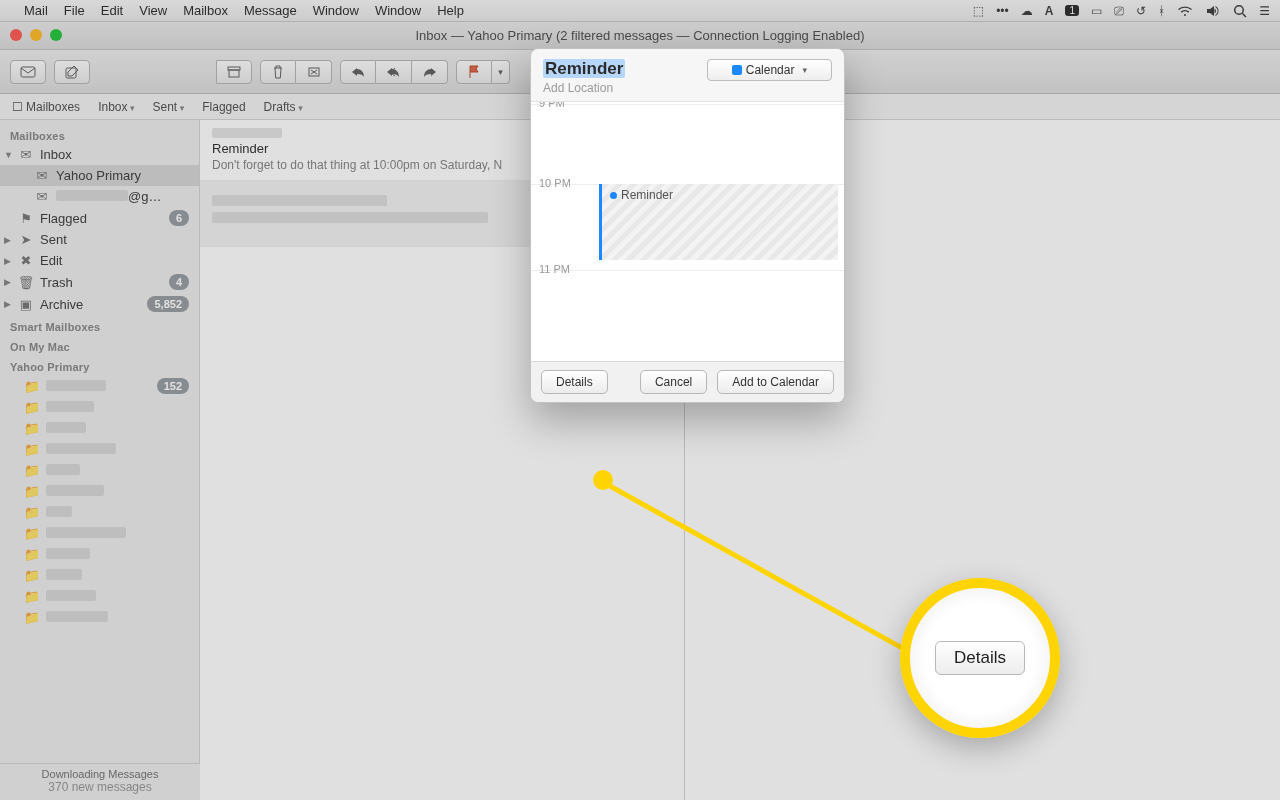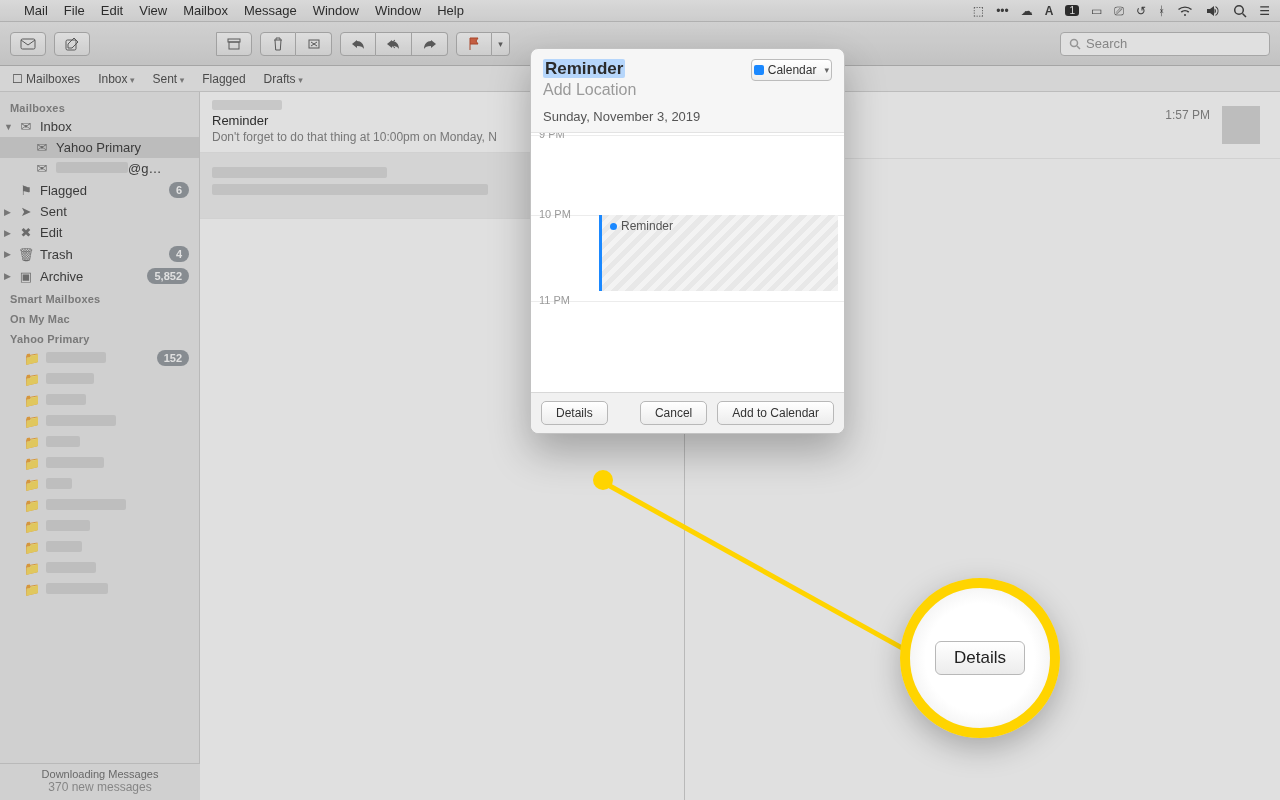"Inbox — Yahoo Primary (2" div.titlebar { html: none -> <div> <div> <span></span> <span></span> <span></span> </div> <span>Inbox — Yahoo Primary (2 filtered messages — Connection Logging Enabled)</span> </div> }
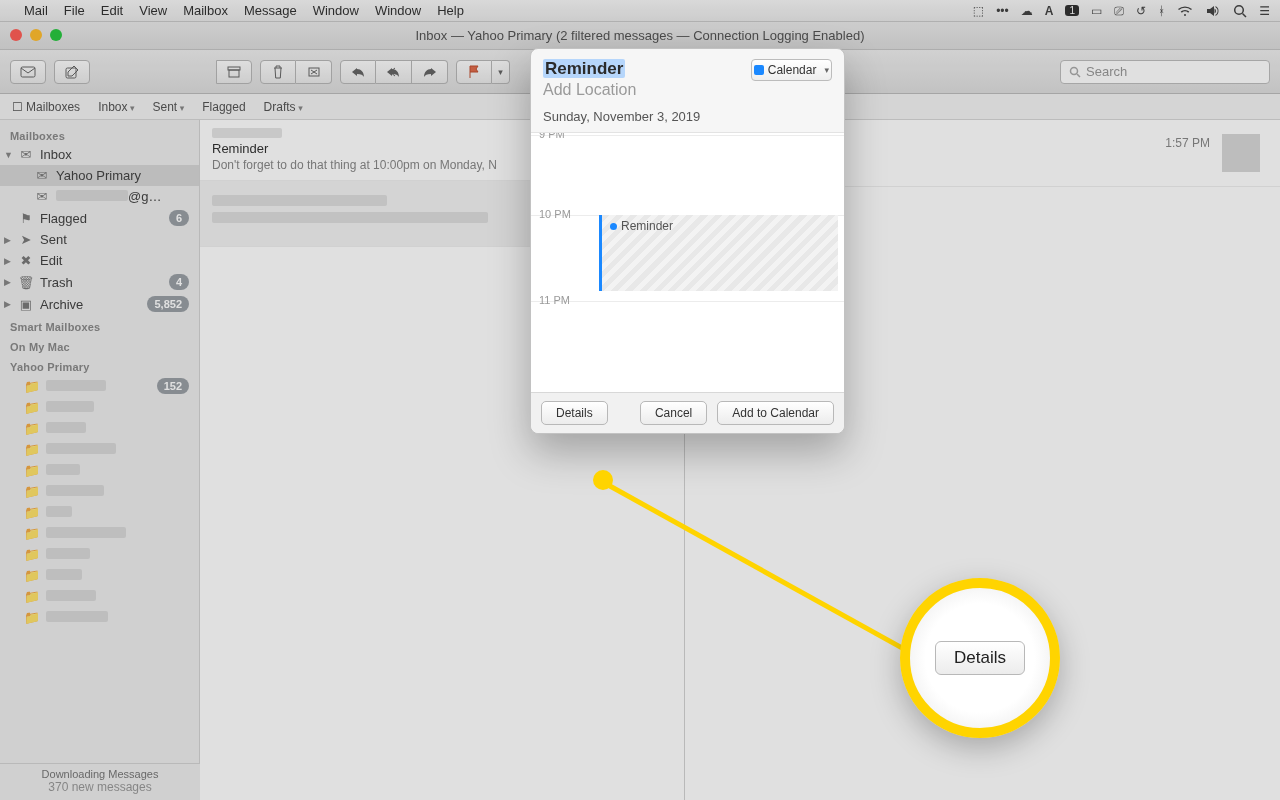"Calendar" .po-sel { padding: 0 2px -> 0 24px }
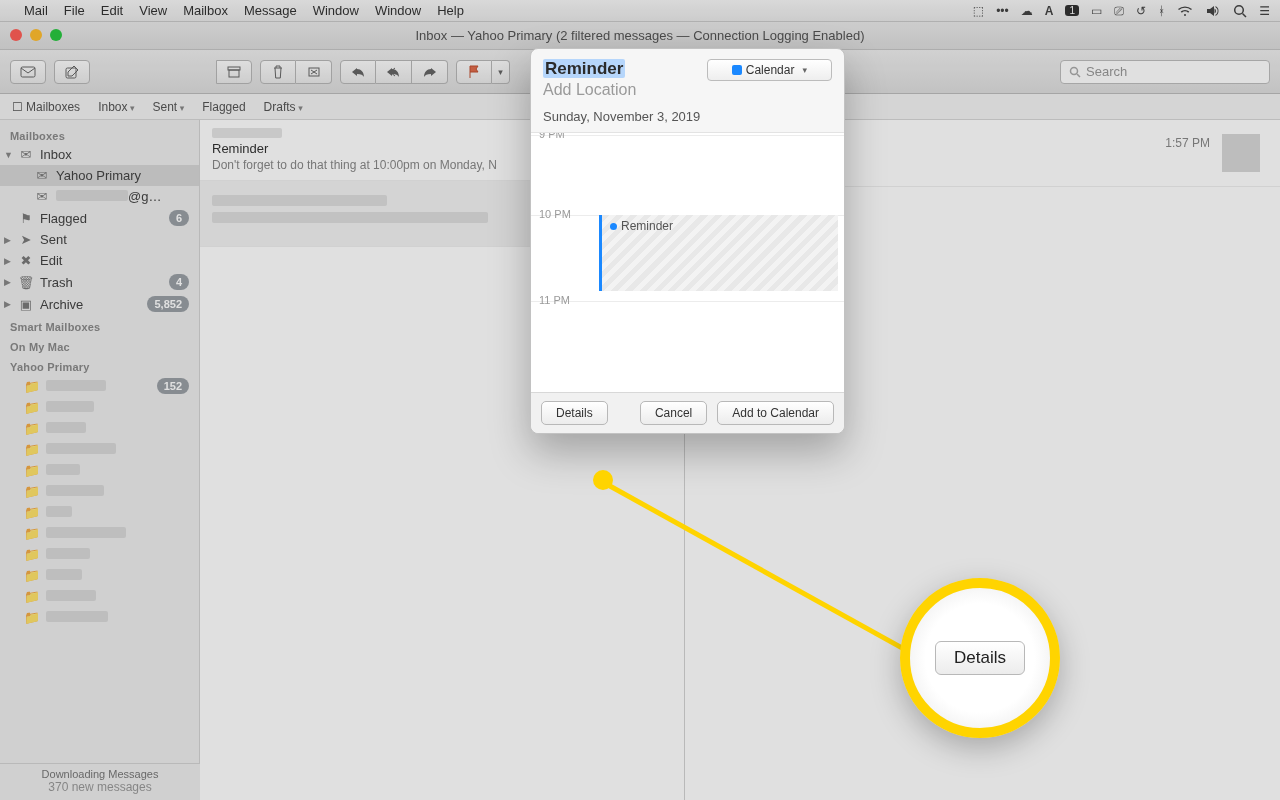"Search" div.search { html: <div> <span> <svg> <circle></circle> <line></line> </svg> </span> <span>Search</span> </div> -> none }
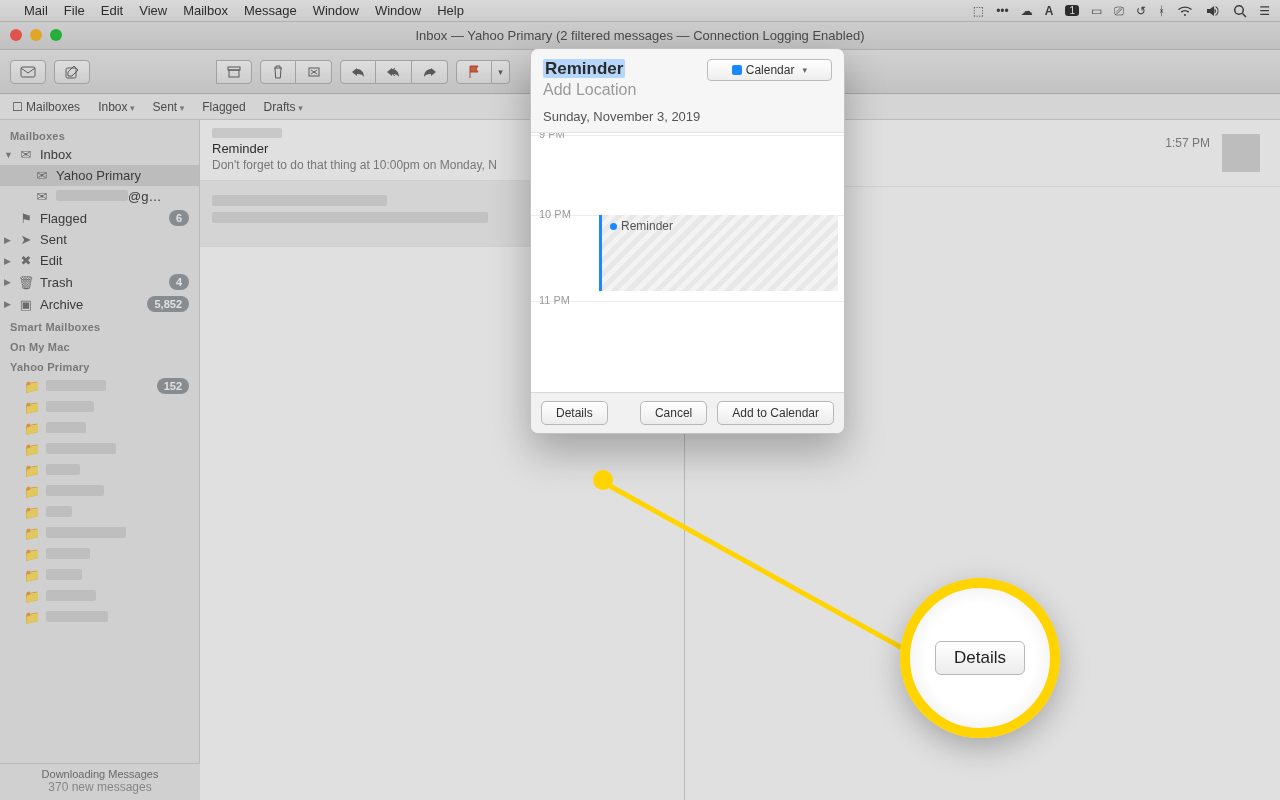"Add Location" .po-sub { font-size: 16px -> 12px }
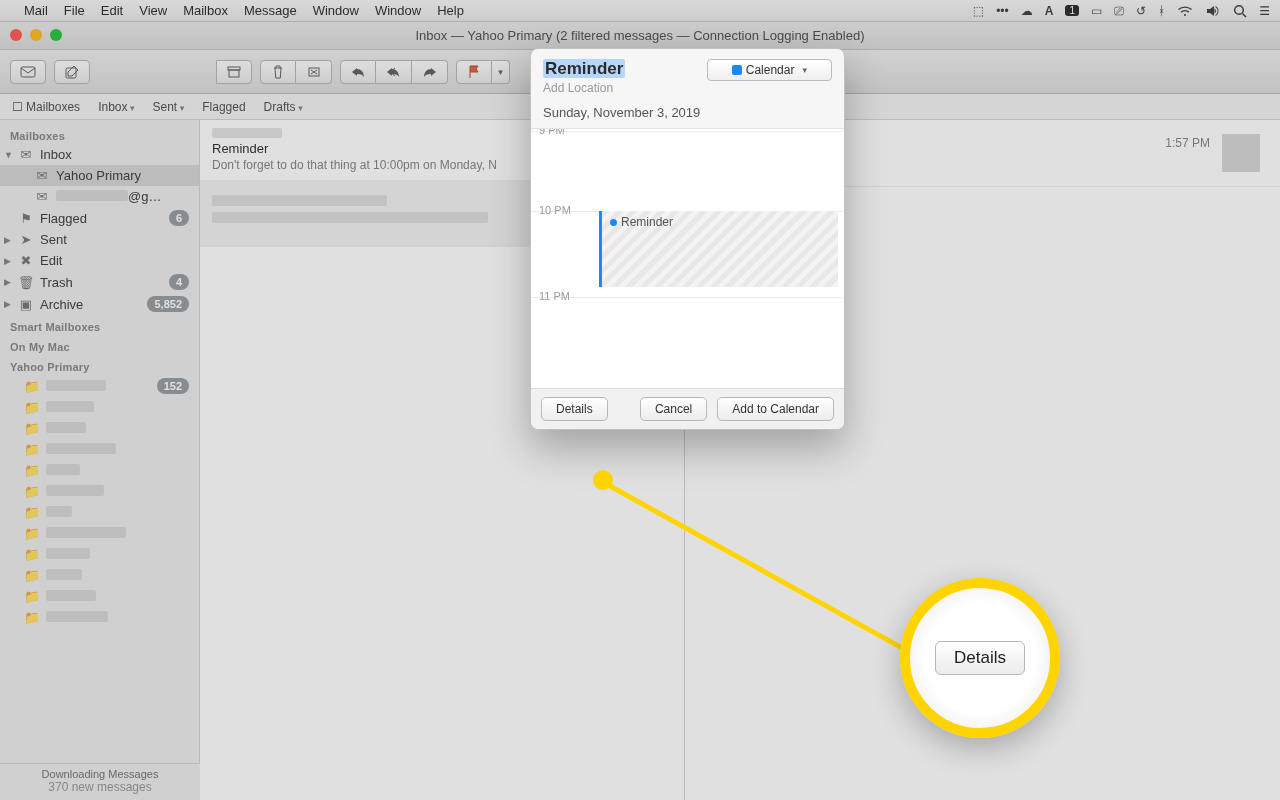"Sunday, November 3, 2019" div.po-date { html: <div>Sunday, November 3, 2019</div> -> none }
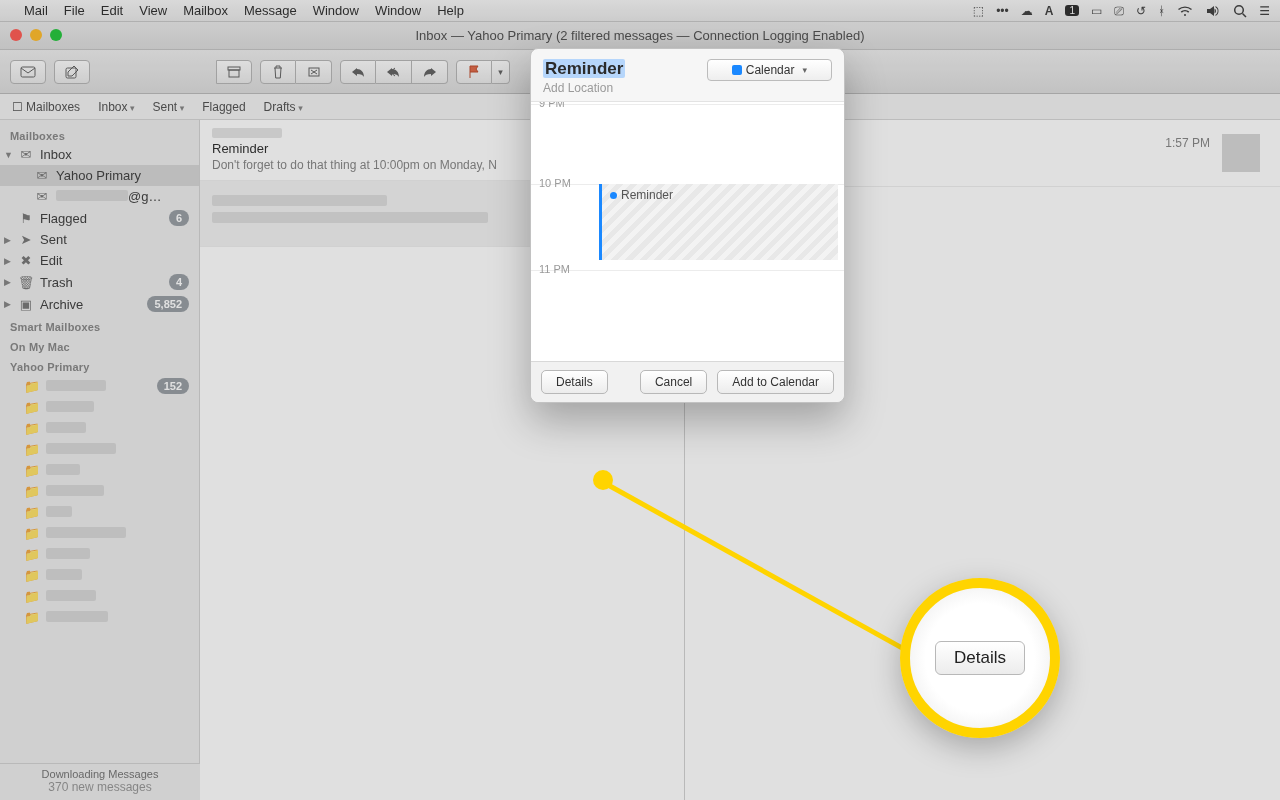"1:57 PM" div.hdr { html: <div> <div></div> <span>1:57 PM</span> <div></div> </div> -> none }
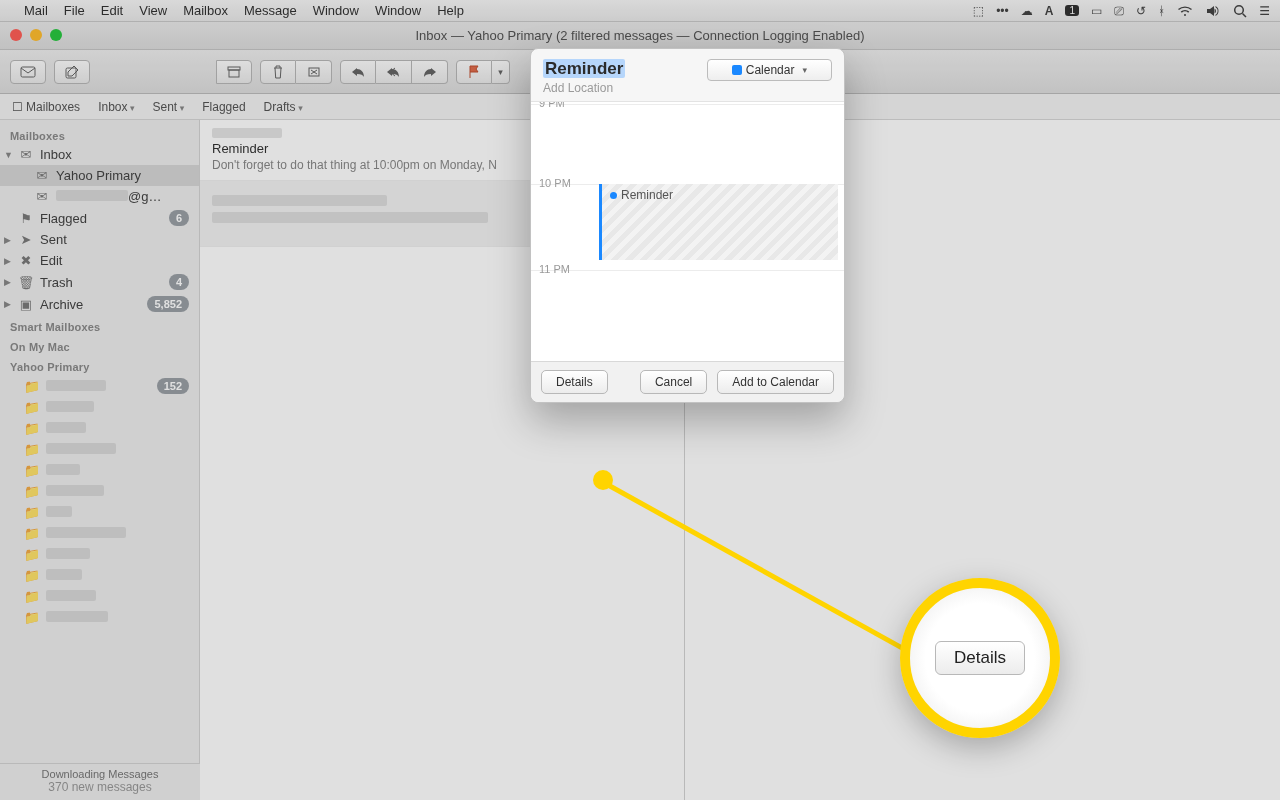"Don't forget to do that" div.prev { text: Monday -> Saturday }
